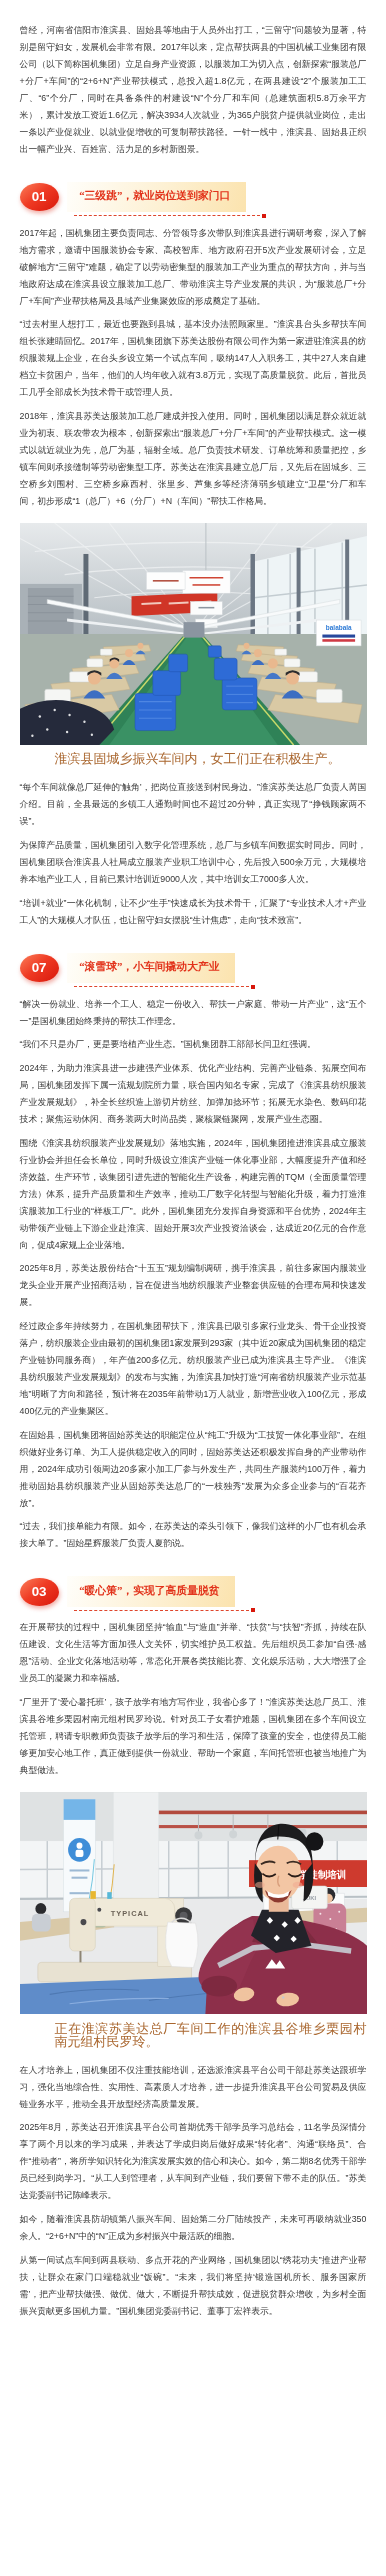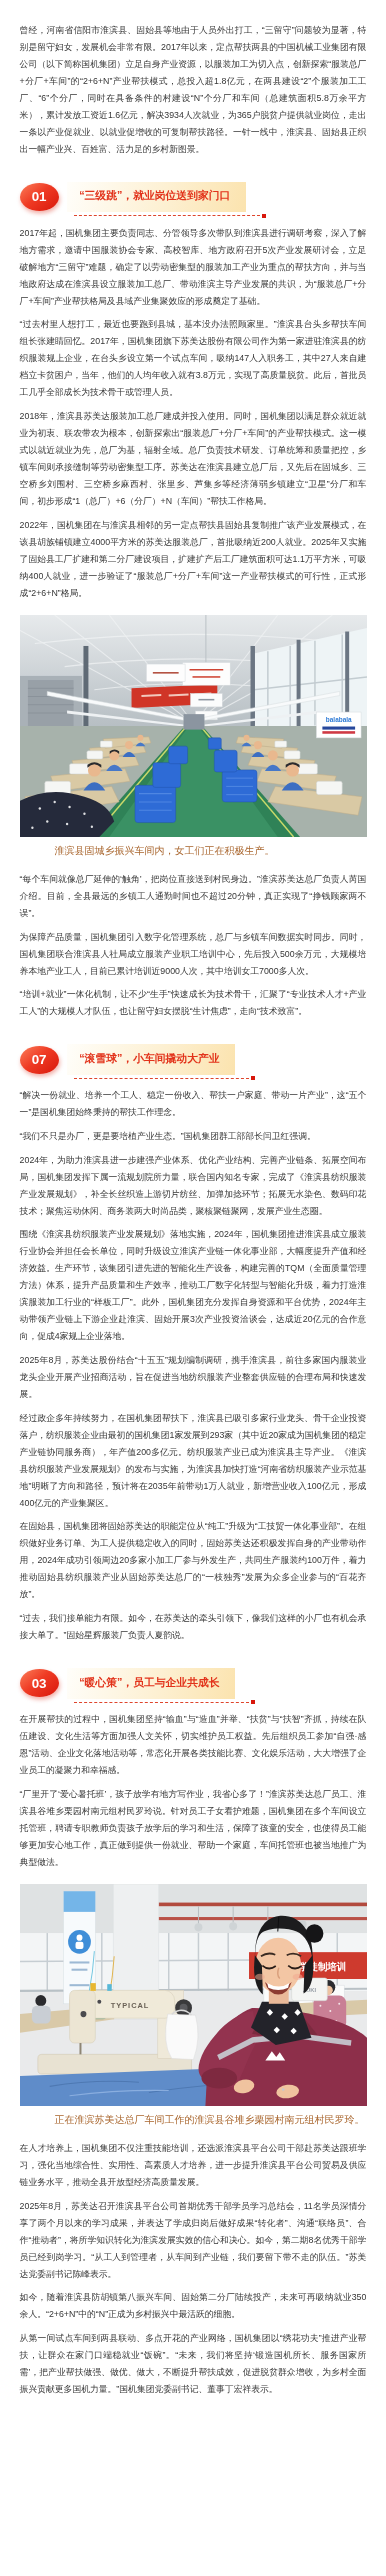"“三级跳”，就业岗位送到家门口" .sec-title-box { font-family: none -> Liberation Serif, serif }
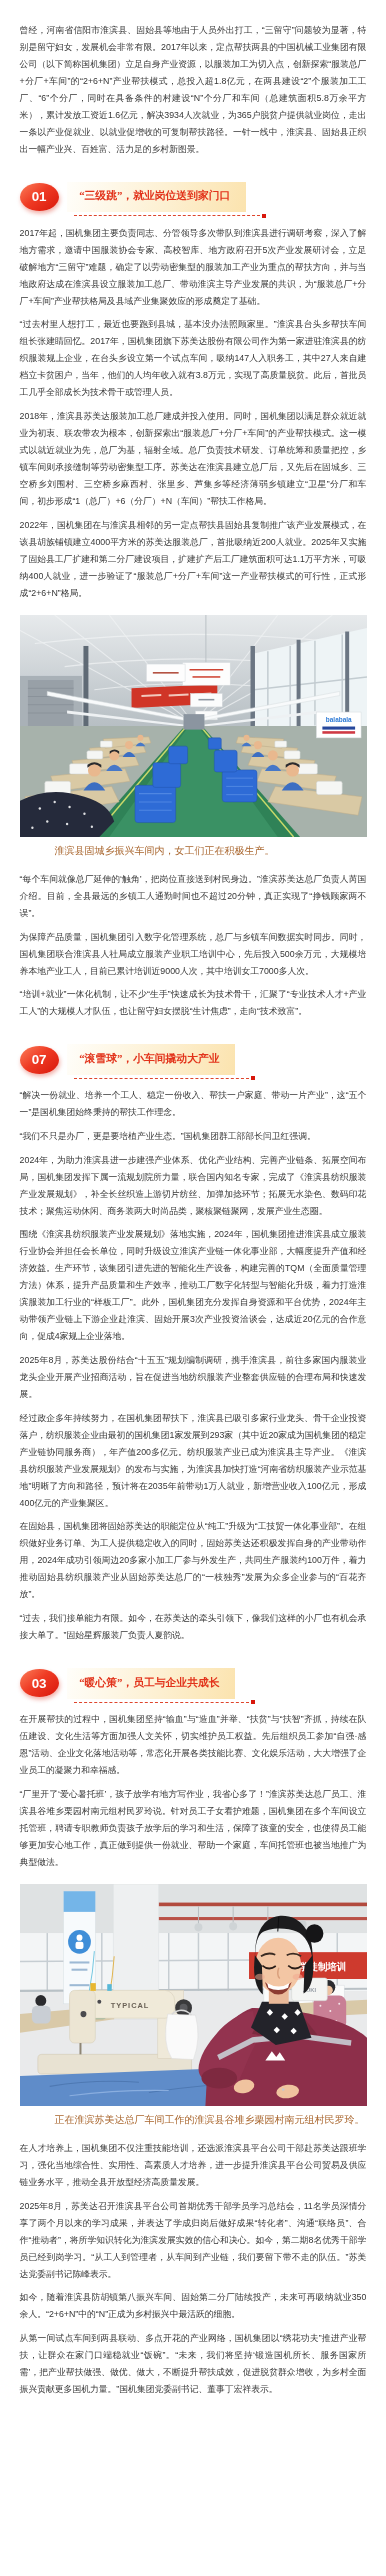"2022年，国机集团在与淮滨县相邻的另一定点帮扶县固始县复制推广该产业发展模式，" p.para { html: <p>2022年，国机集团在与淮滨县相邻的另一定点帮扶县固始县复制推广该产业发展模式，在该县胡族铺镇建立4000平方米的苏美达服装总厂，首批吸纳近200人就业。2025年又实施了固始县工厂扩建和第二分厂建设项目，扩建扩产后工厂建筑面积可达1.1万平方米，可吸纳400人就业，进一步验证了“服装总厂+分厂+车间”这一产业帮扶模式的可行性，正式形成“2+6+N”格局。</p> -> none }
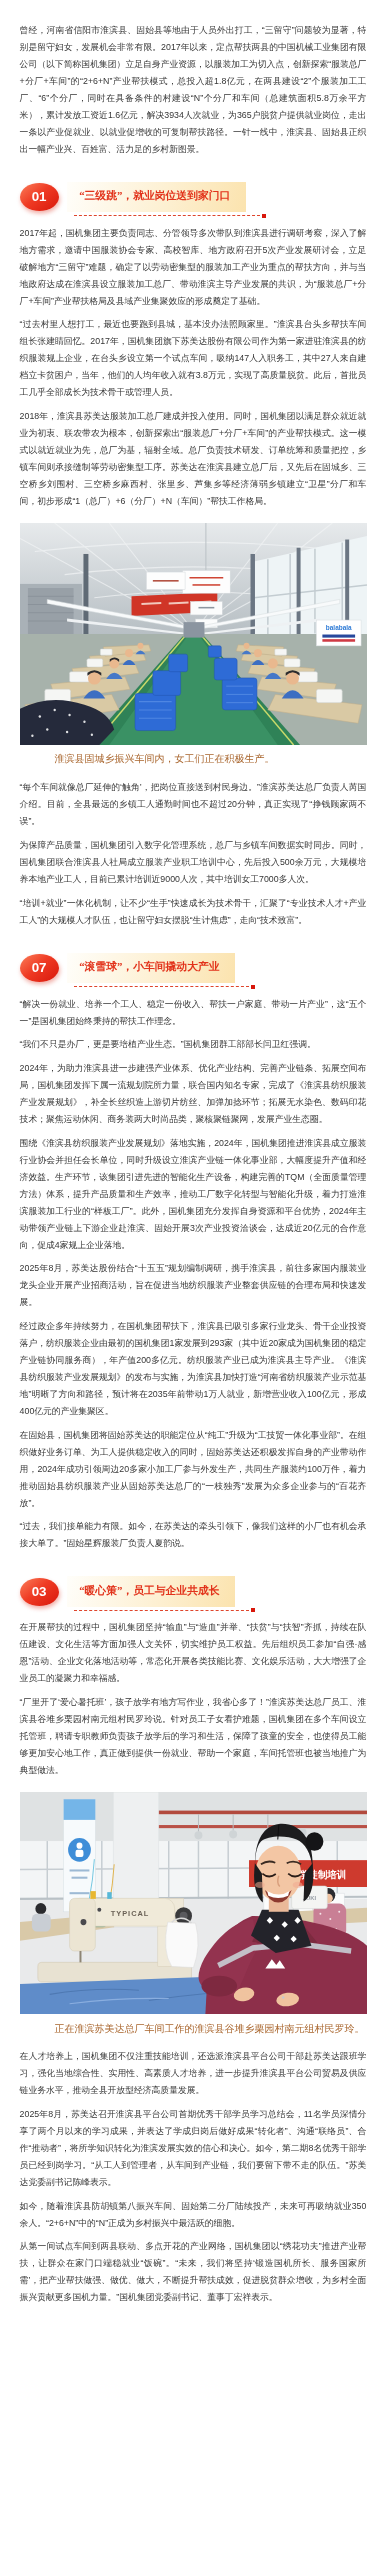"淮滨县固城乡振兴车间内，女工们正在积极生产。" .photo-caption { font-size: 10px -> 13px }
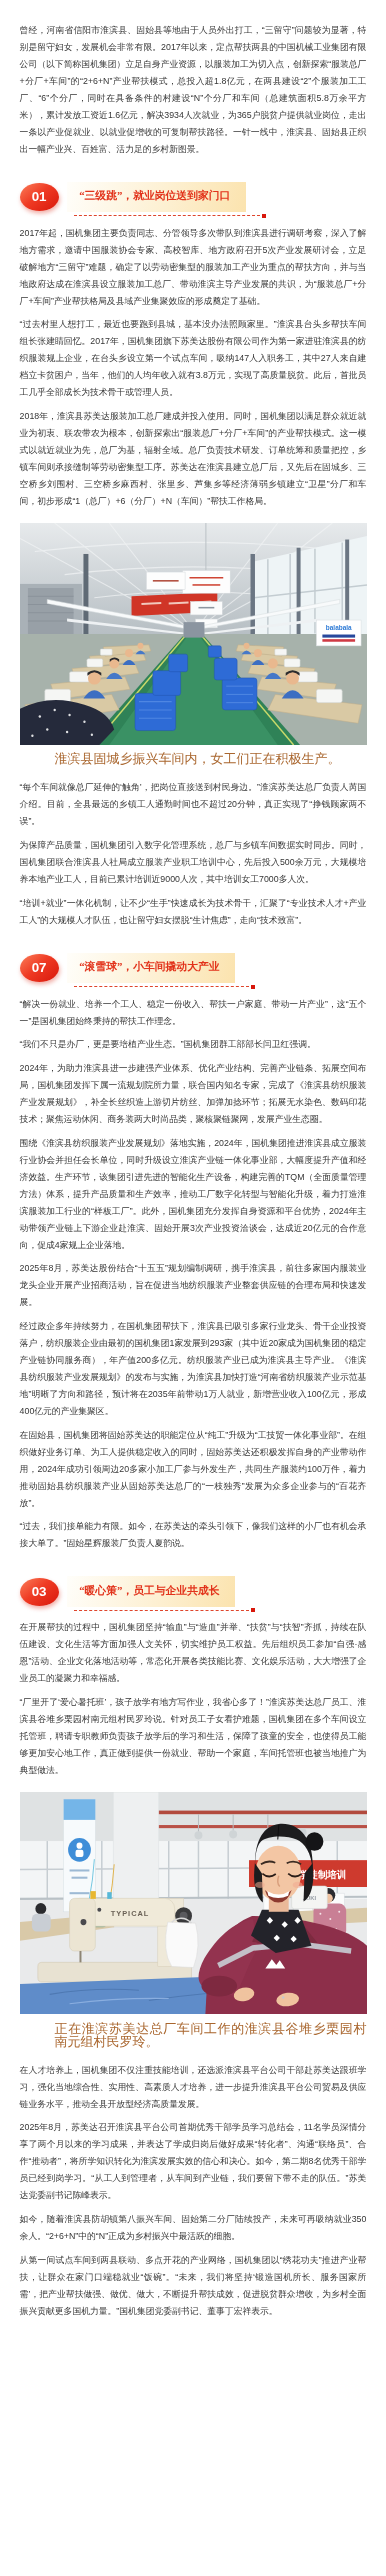"“暖心策”，员工与企业共成长" div.sec-title { text: 员工与企业共成长 -> 实现了高质量脱贫 }
